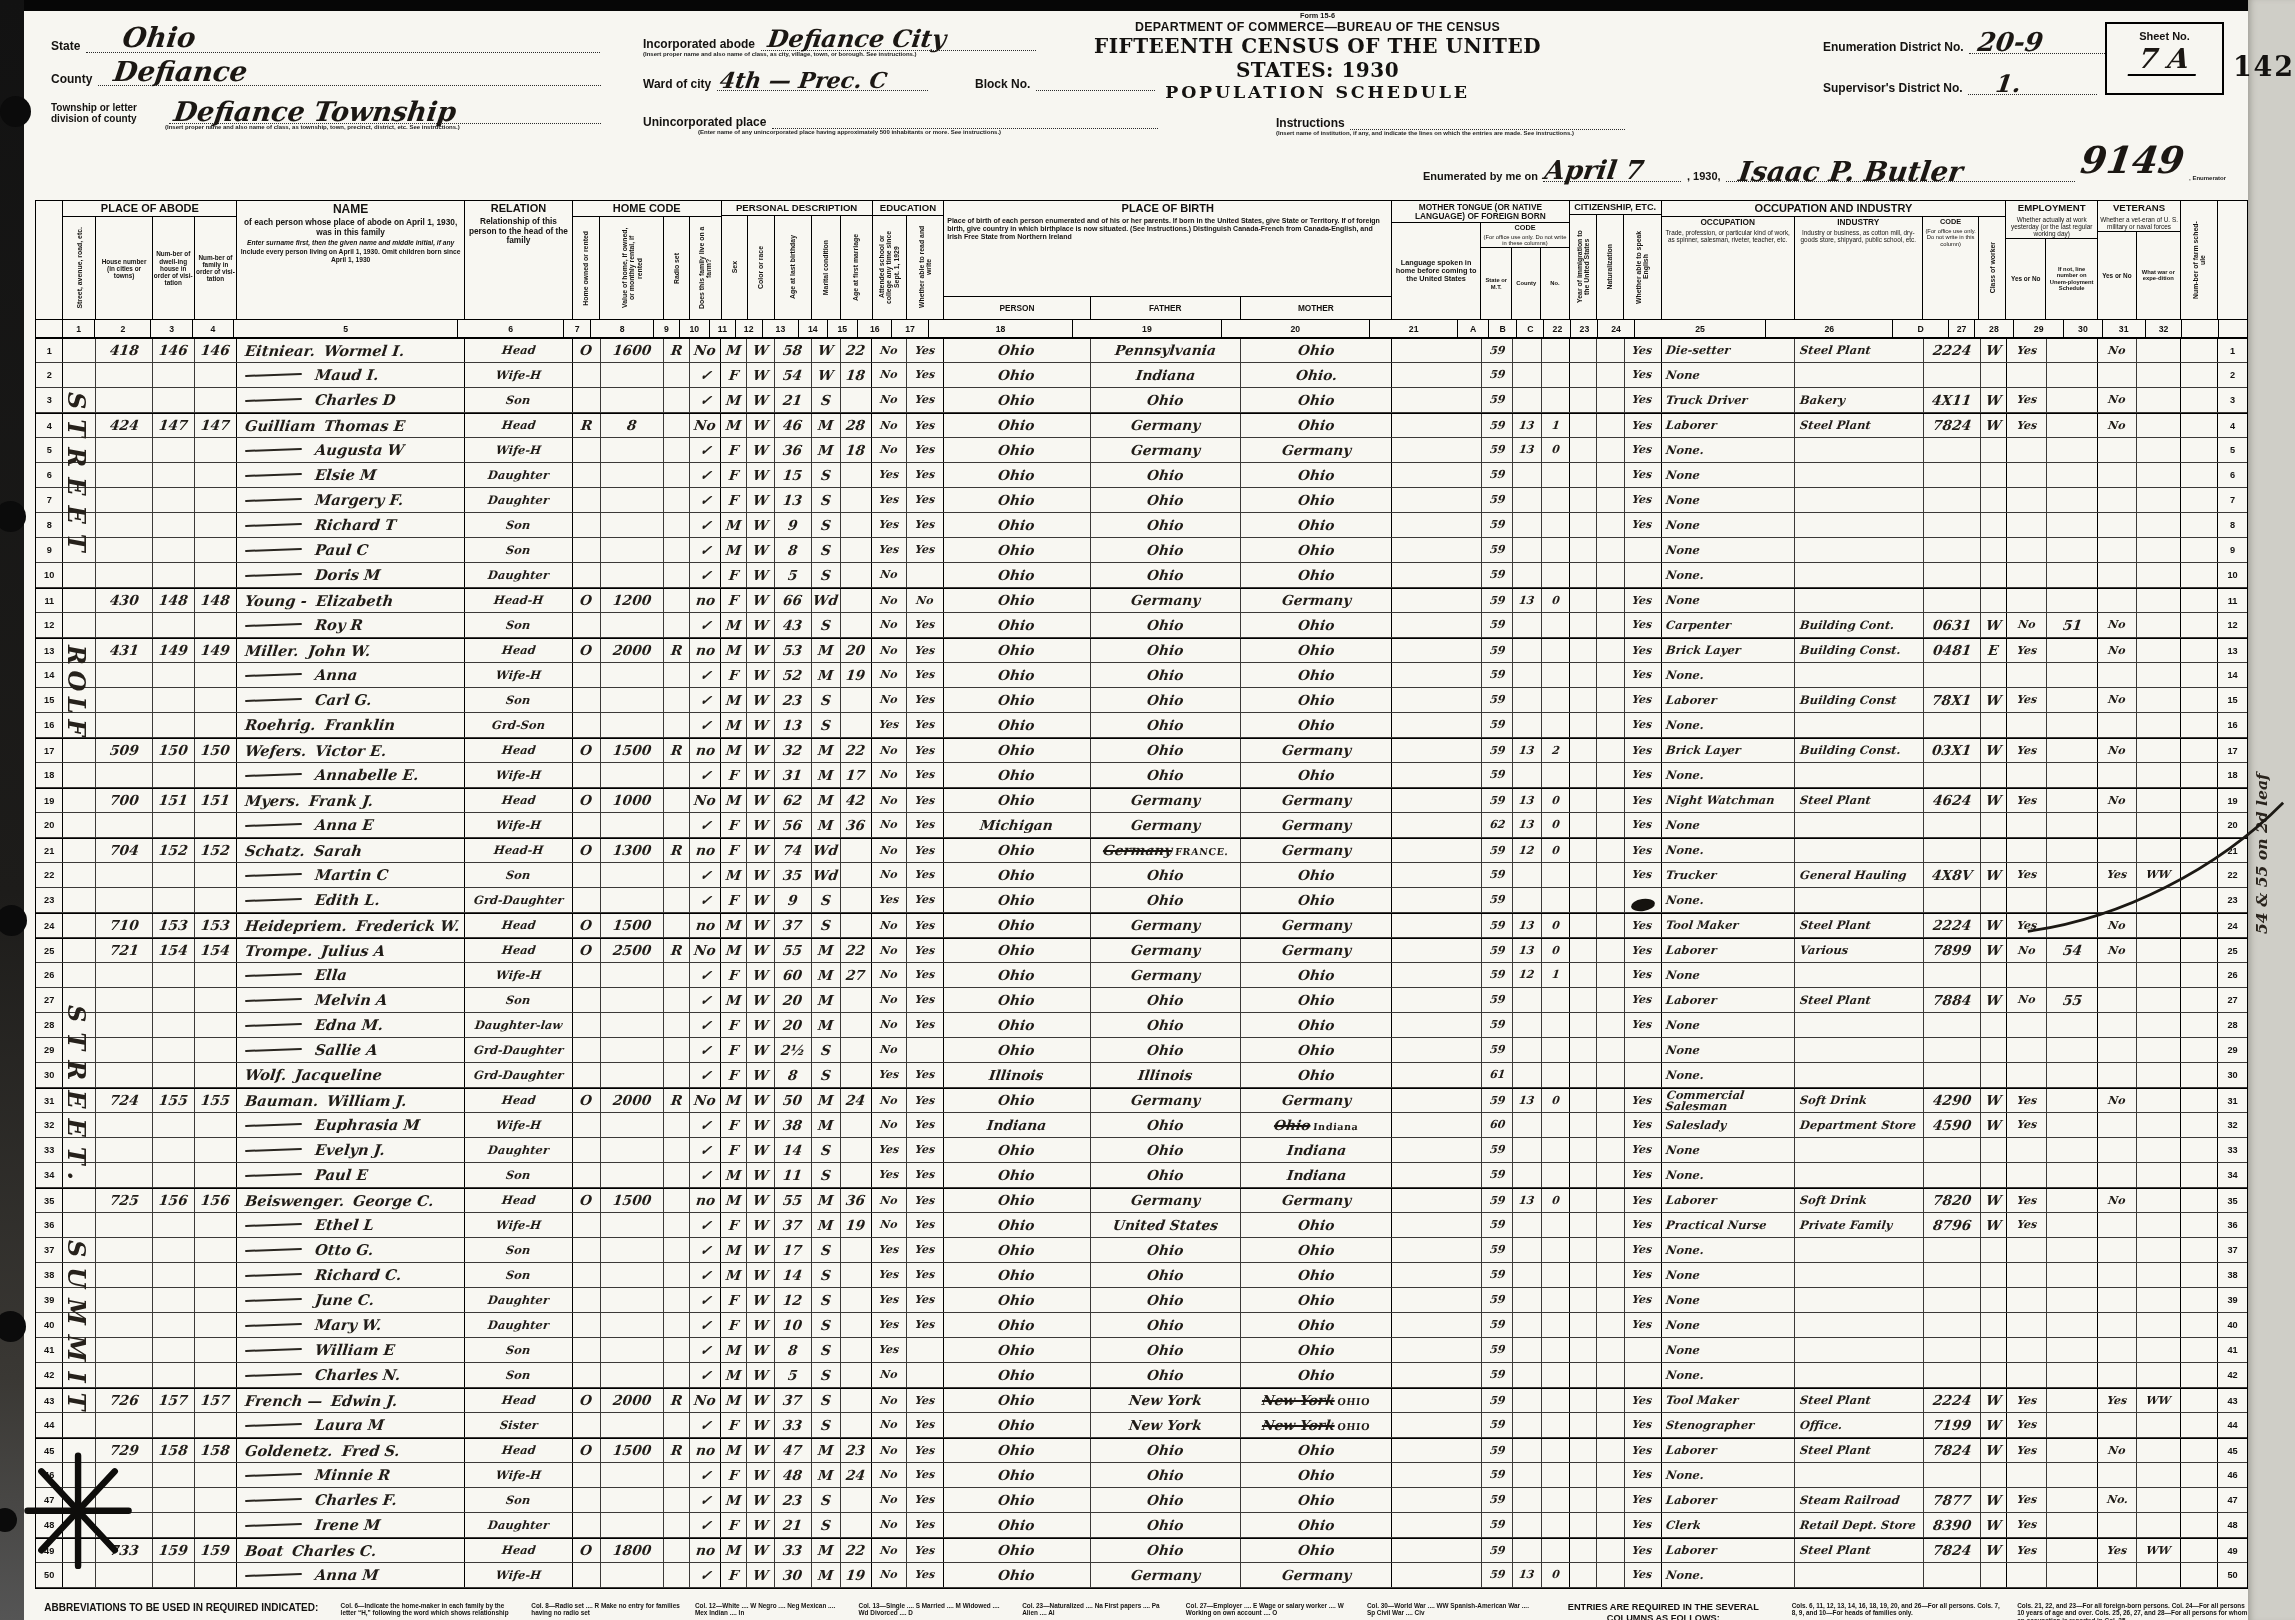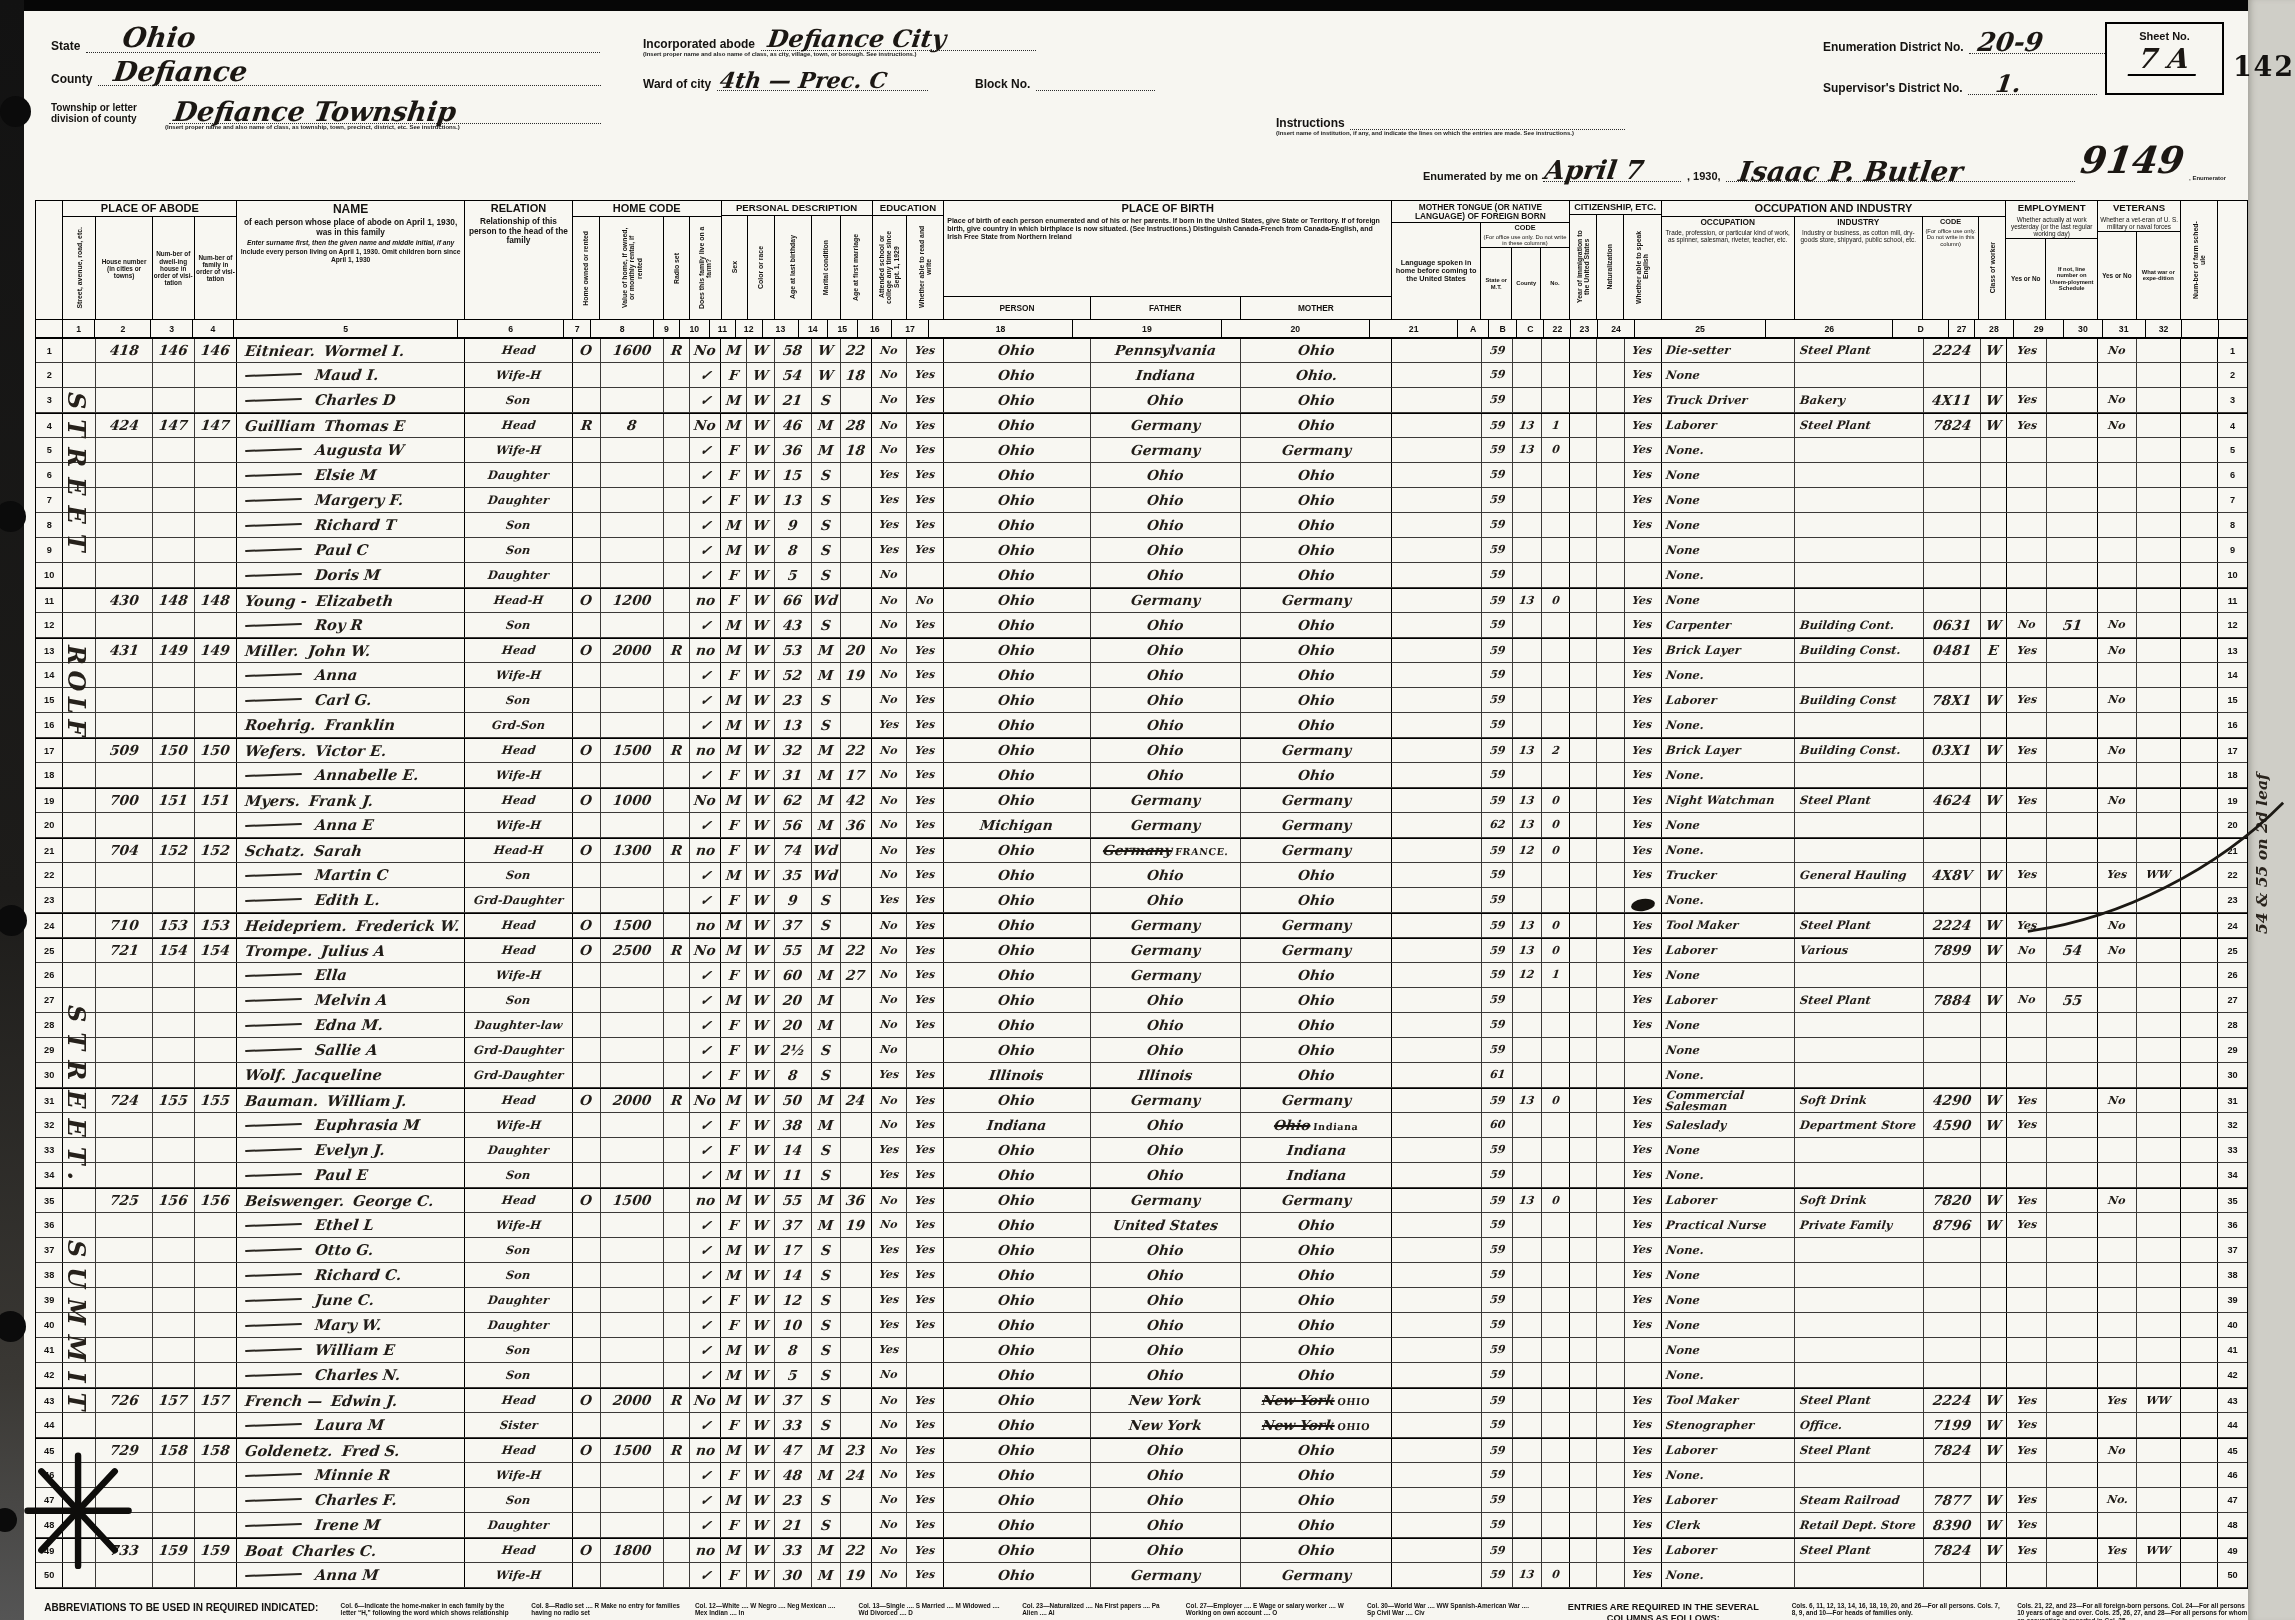"Form 15-6" div.abs { html: none -> <div> <div>Form 15-6</div> <div>DEPARTMENT OF COMMERCE—BUREAU OF THE CENSUS</div> <div>FIFTEENTH CENSUS OF THE UNITED STATES: 1930</div> <div>POPULATION SCHEDULE</div> </div> }
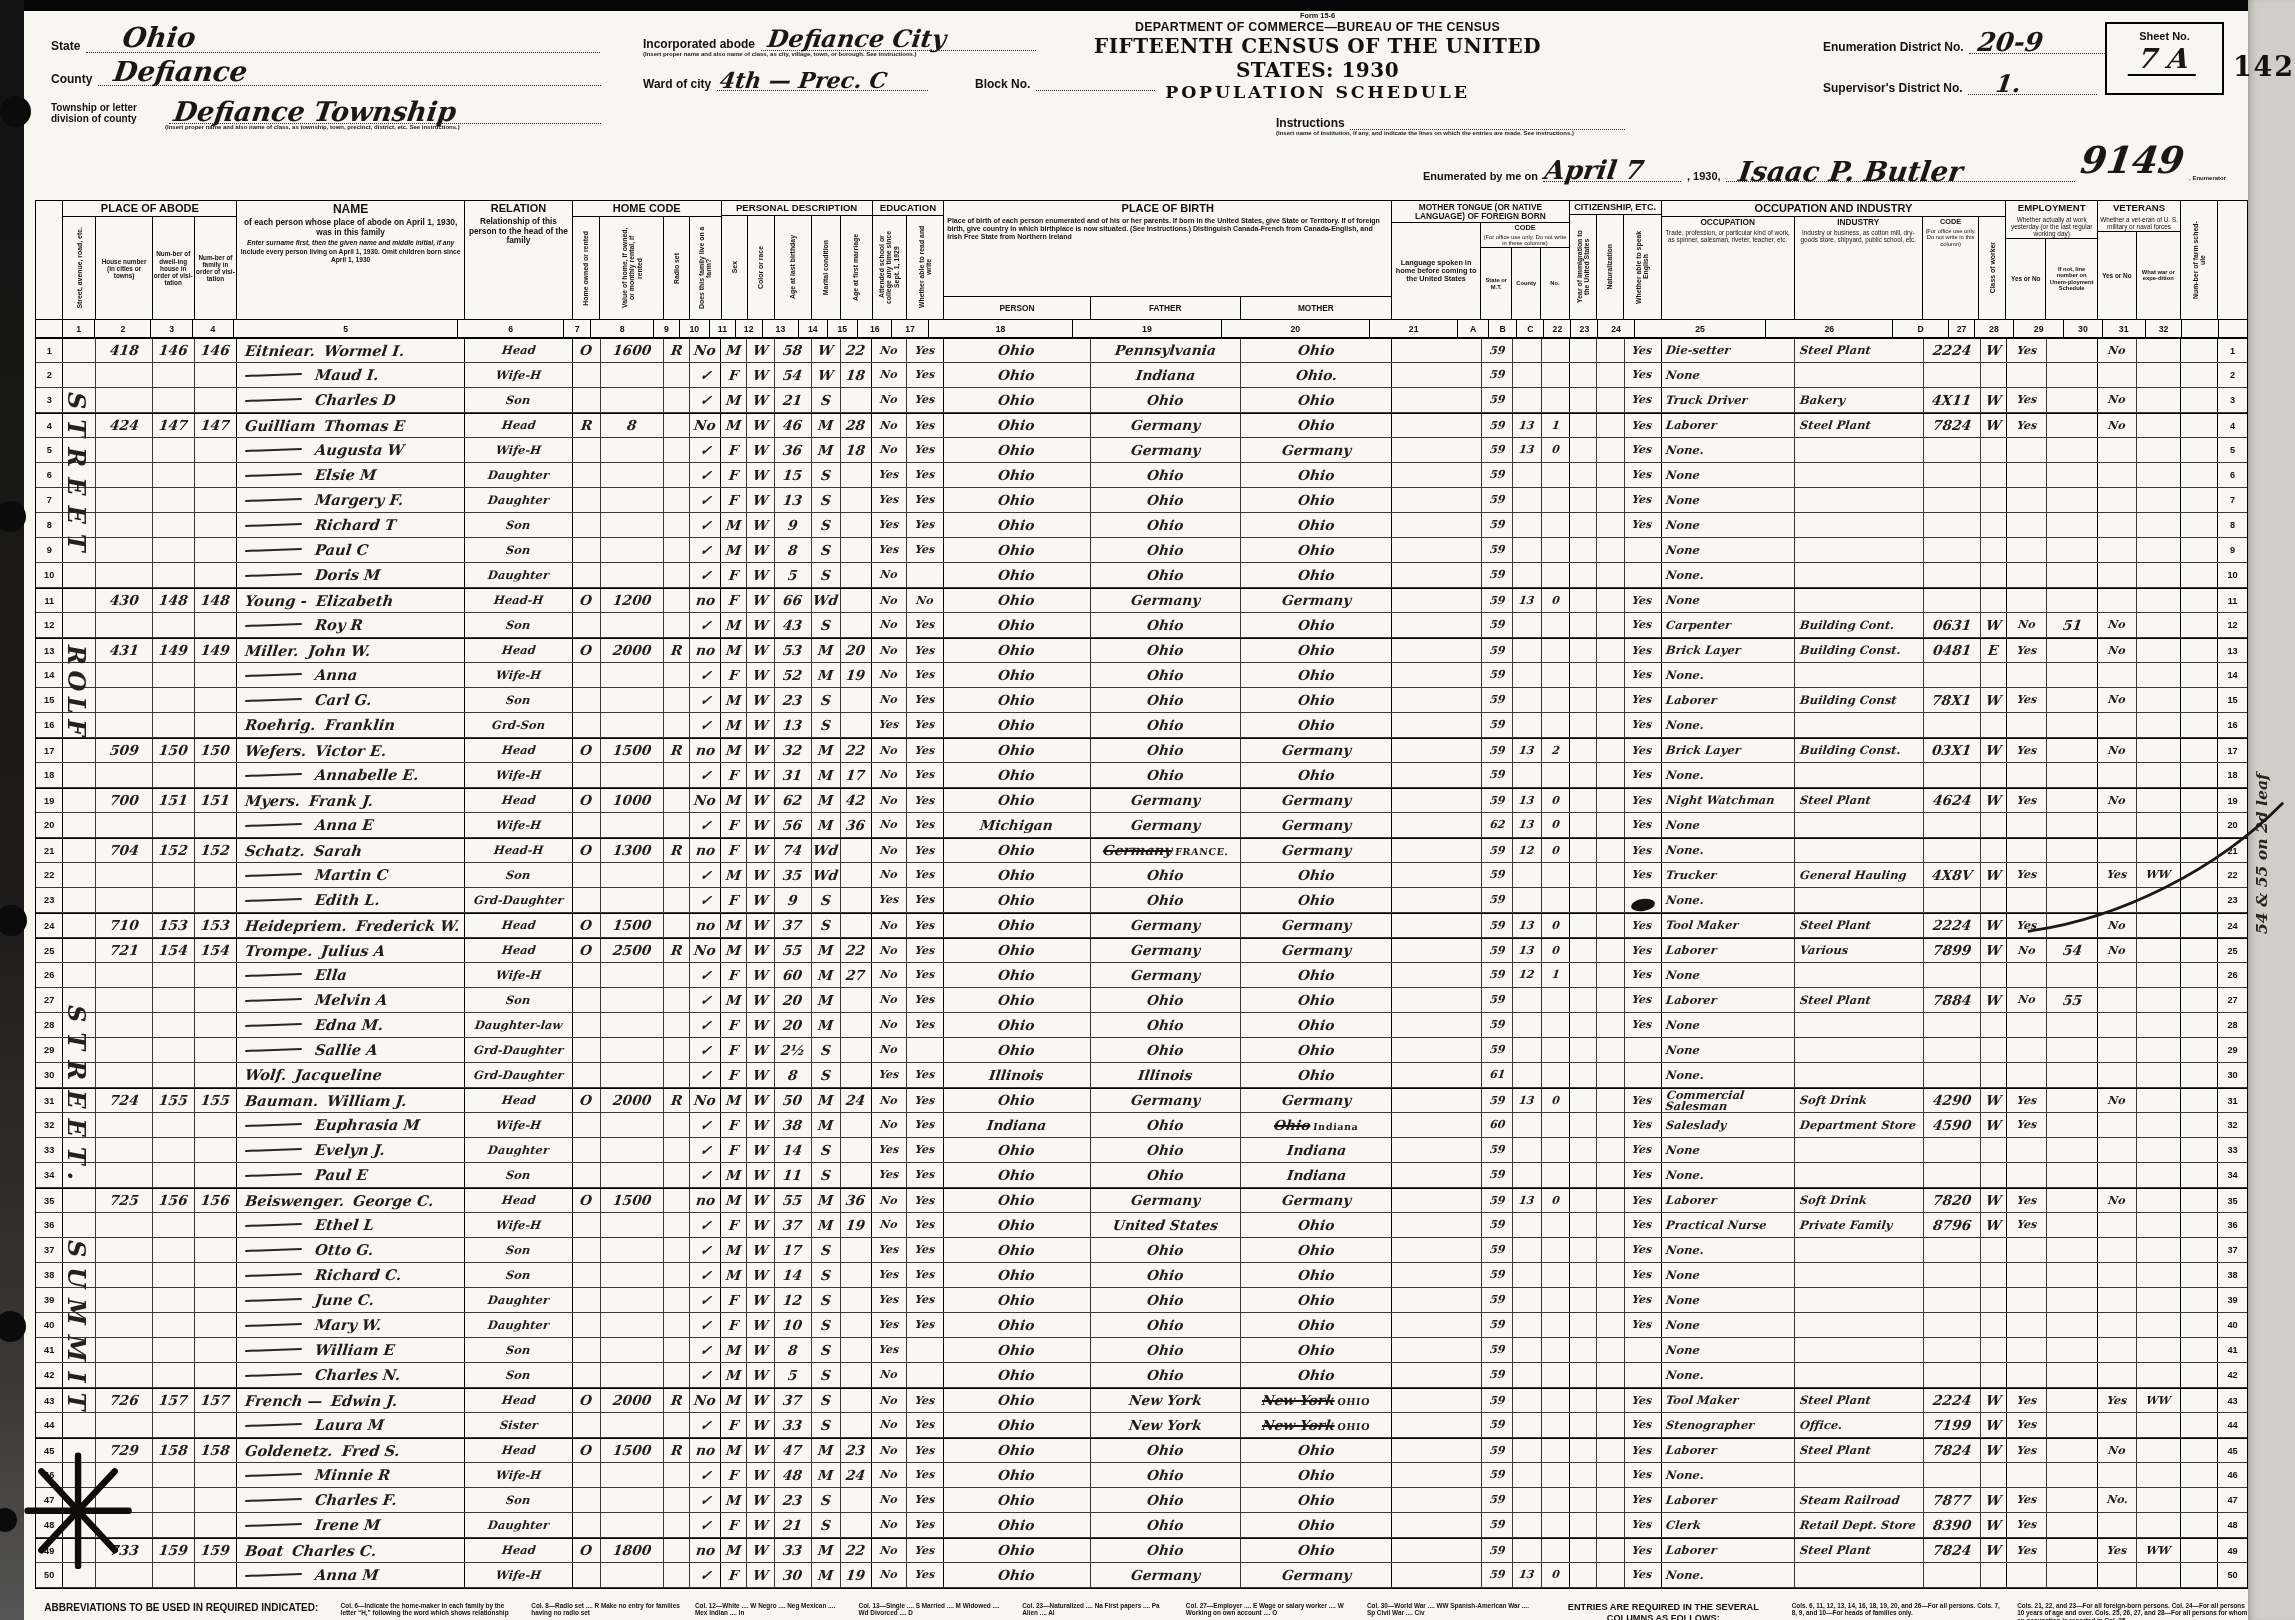"Unincorporated place" div.abs { html: none -> <div> <div> <span>Unincorporated place</span> <span></span> </div> <div>(Enter name of any unincorporated place having approximately 500 inhabitants or more. See instructions.)</div> </div> }
